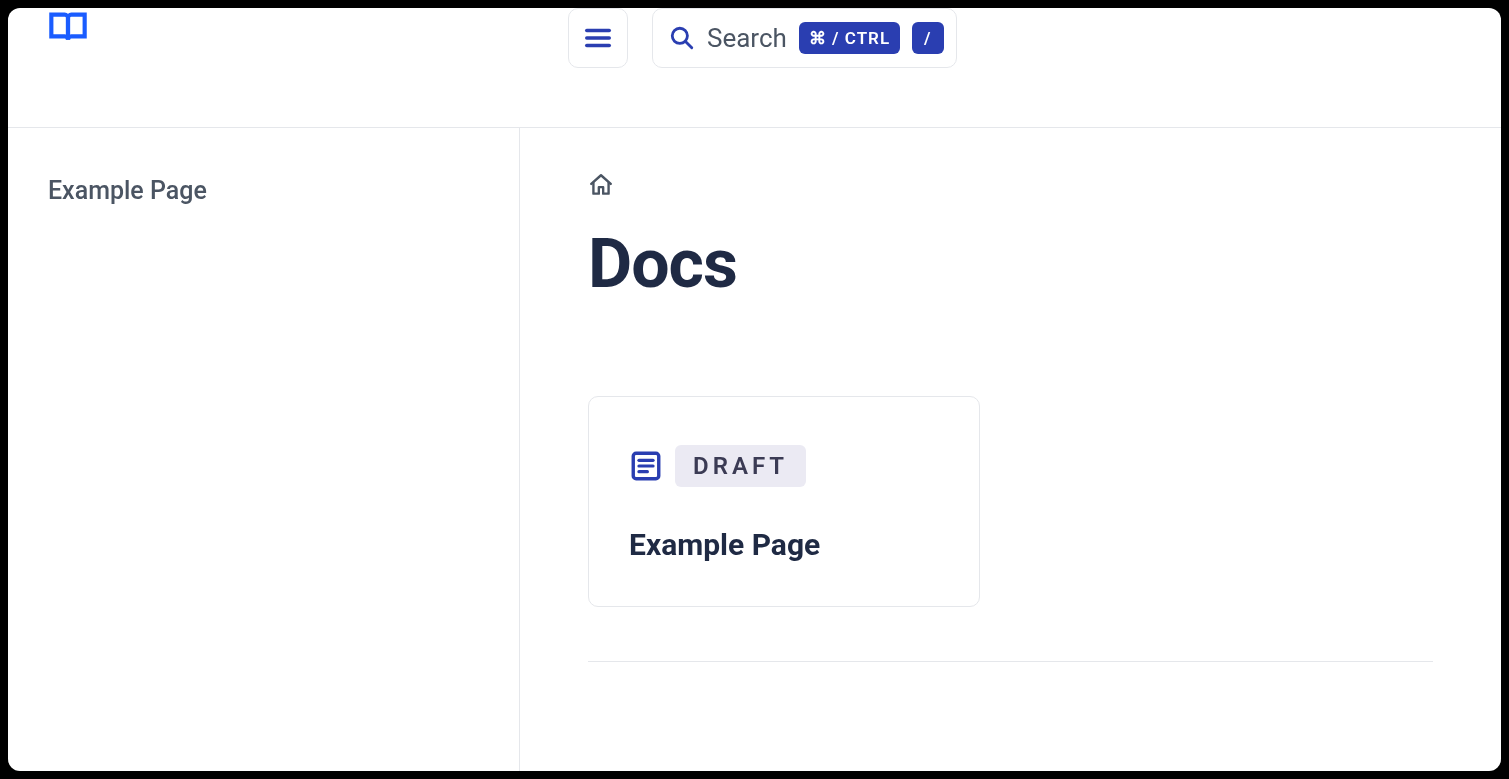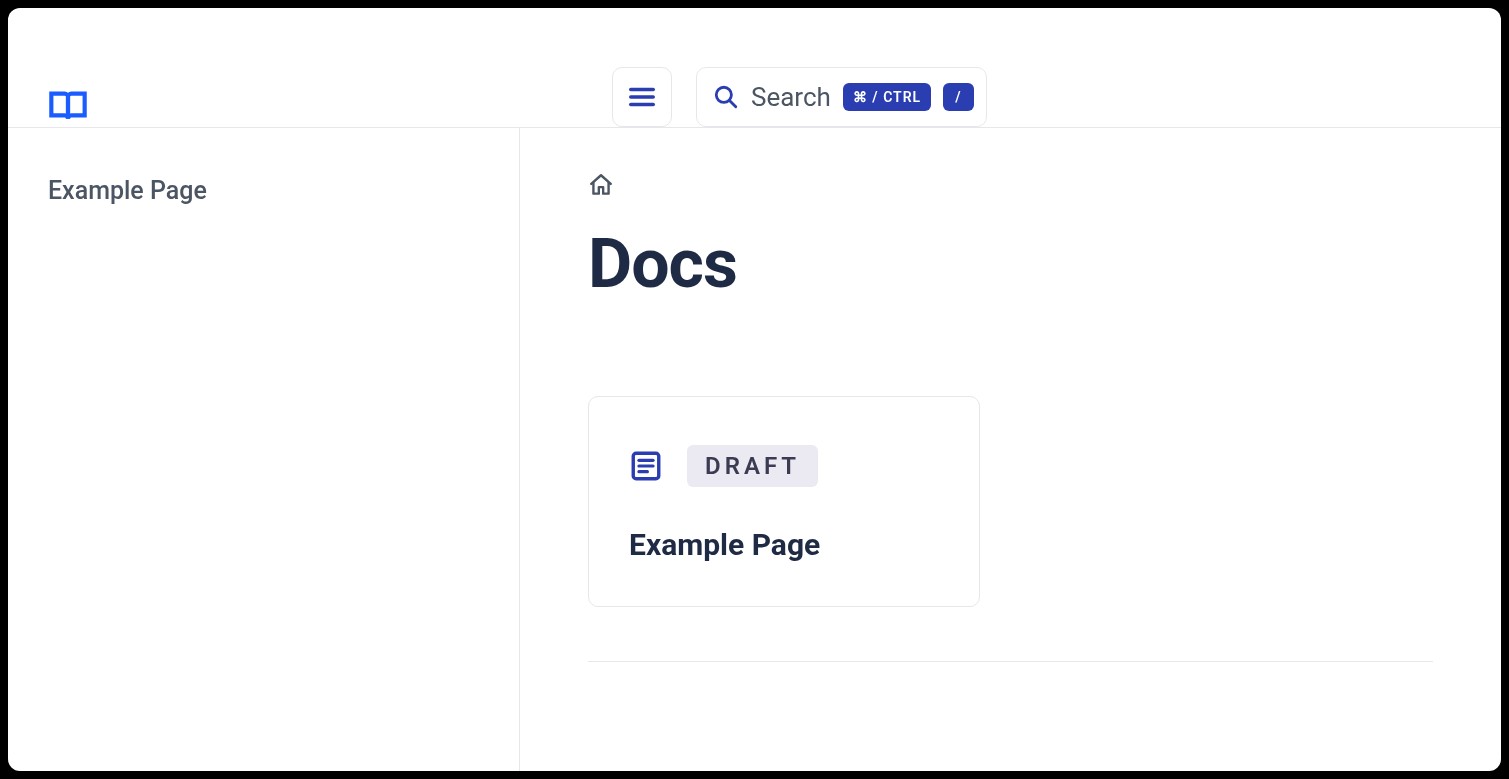"Search" .header { align-items: flex-end -> flex-start; gap: 44px -> none }
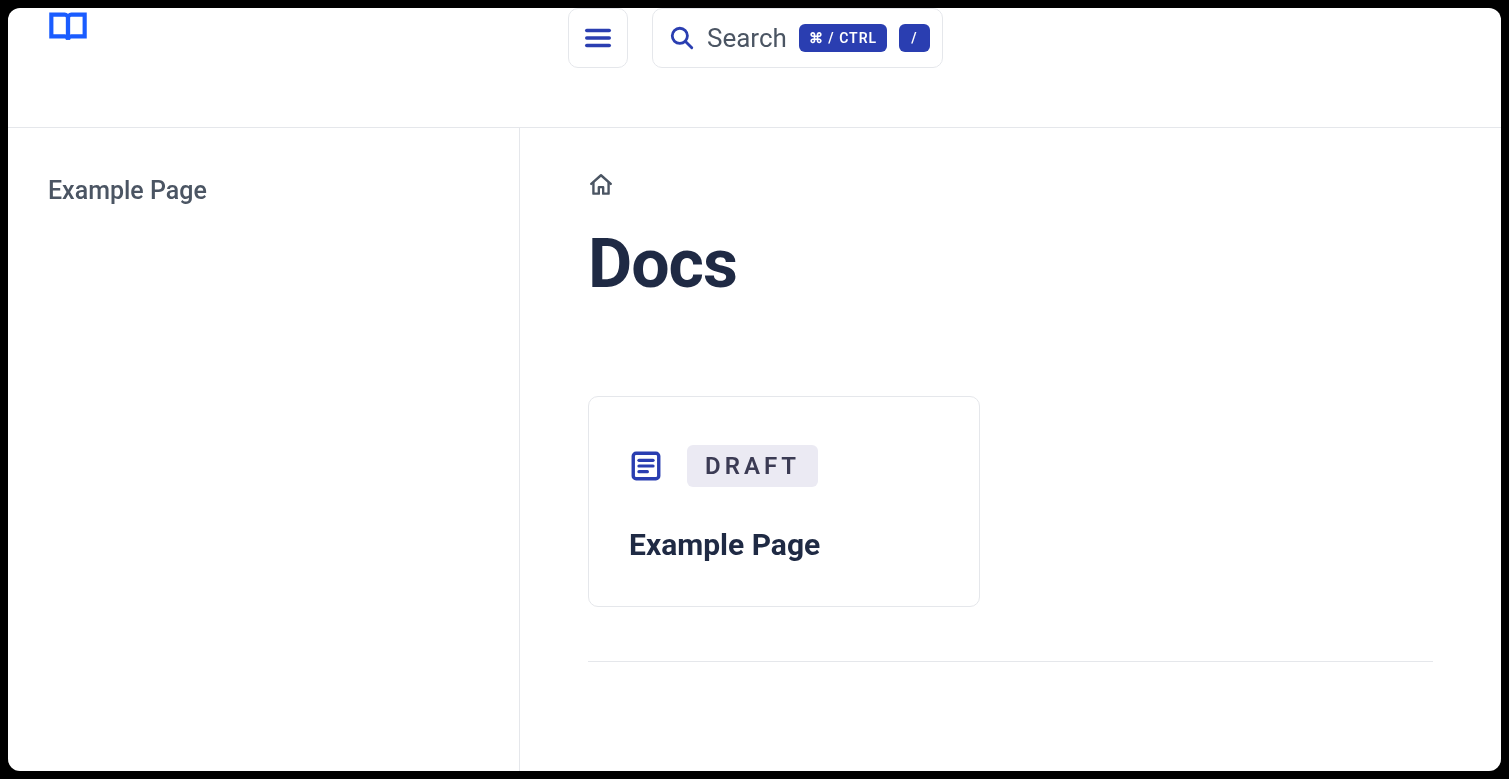"⌘ / CTRL" .kbd { font-size: 14px -> 17px }
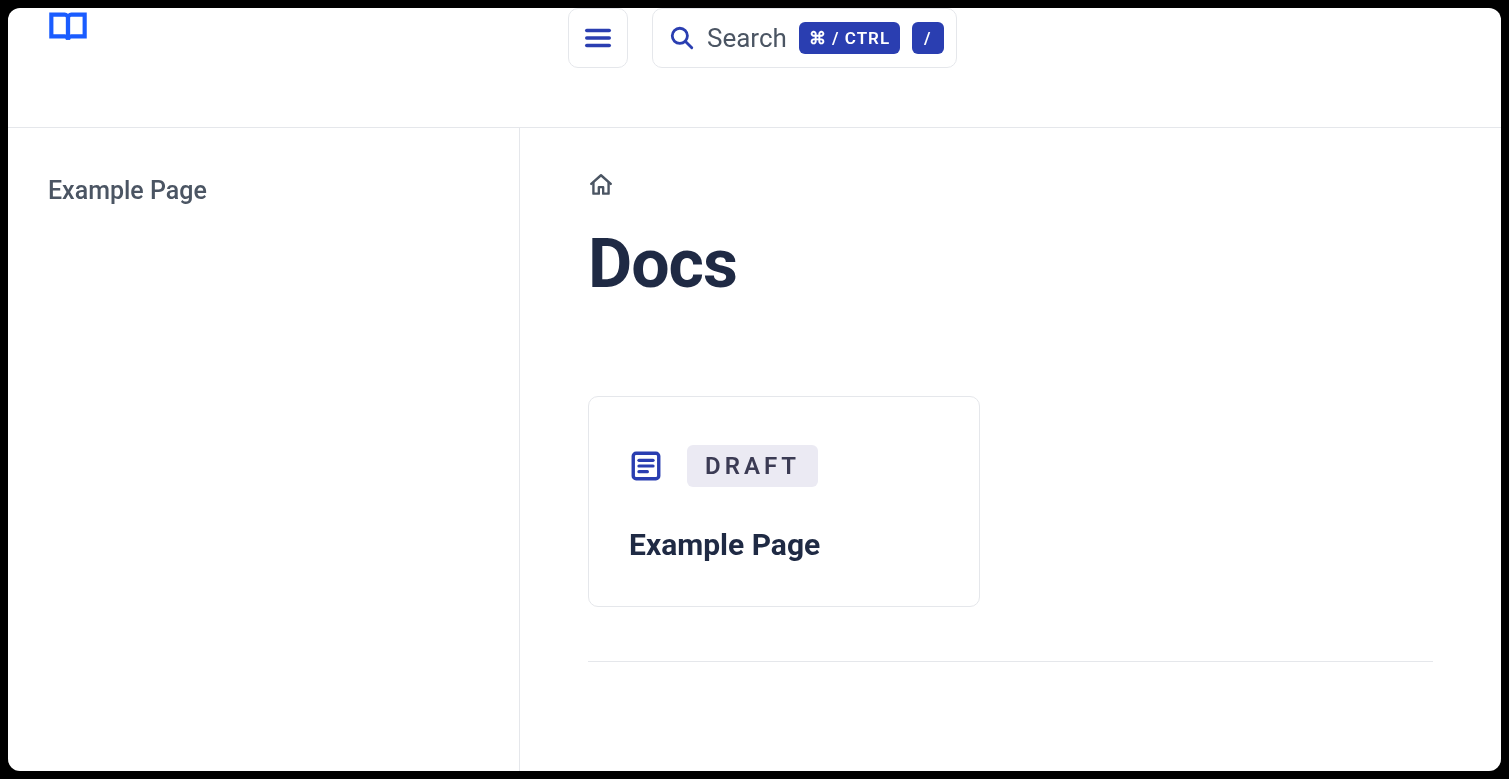"DRAFT" .card-header { gap: 24px -> 12px }
